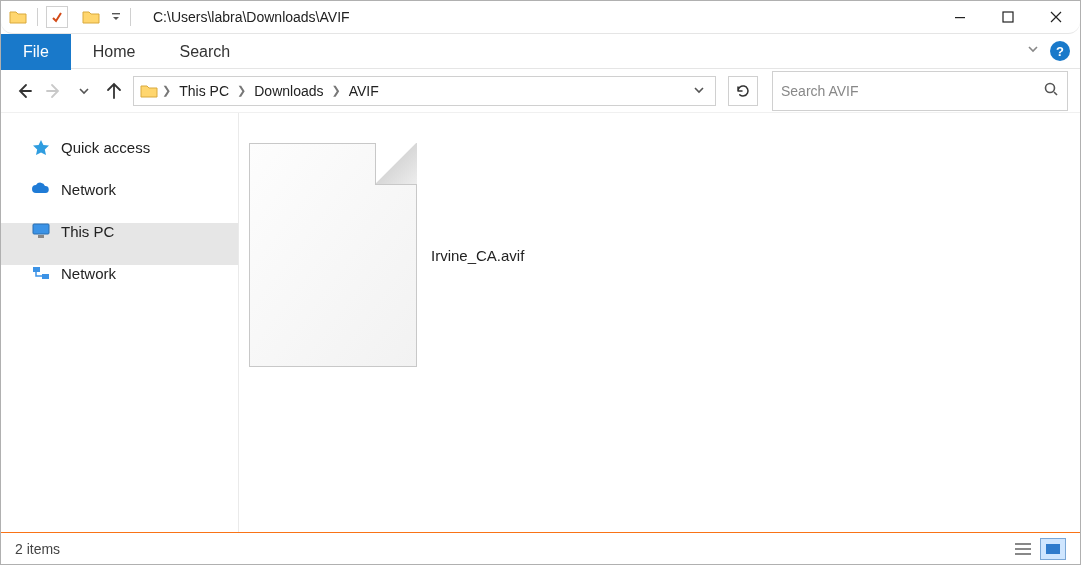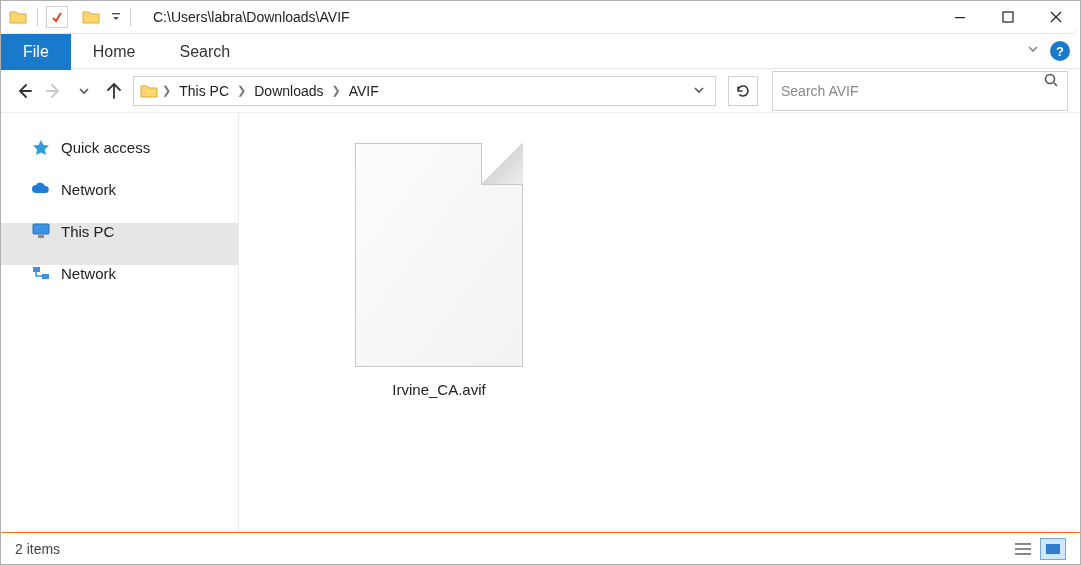"Search AVIF" .searchbox { align-items: none -> center }
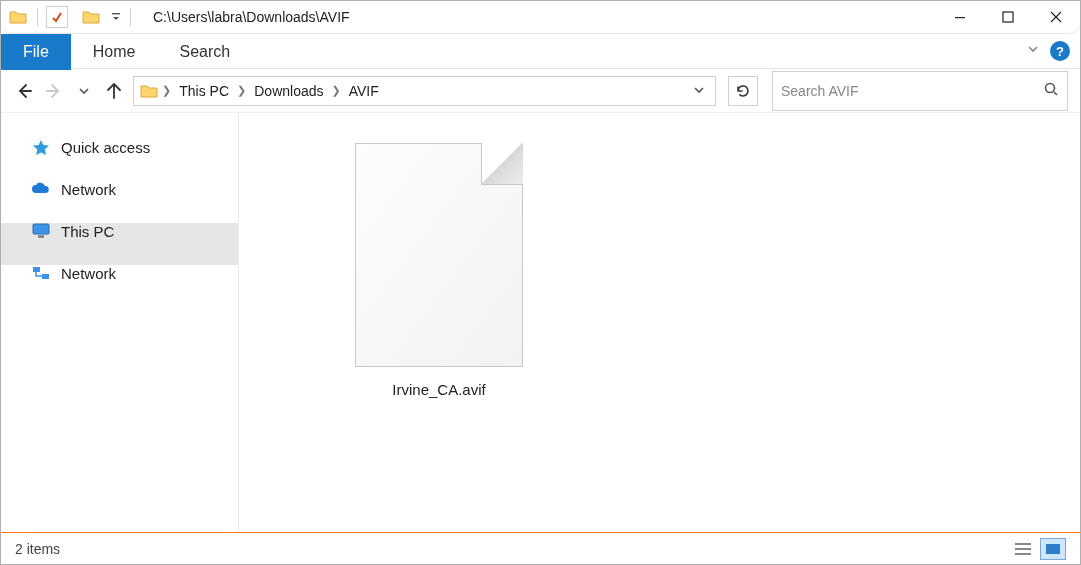"Irvine_CA.avif" .file-tile { flex-direction: column -> row }
